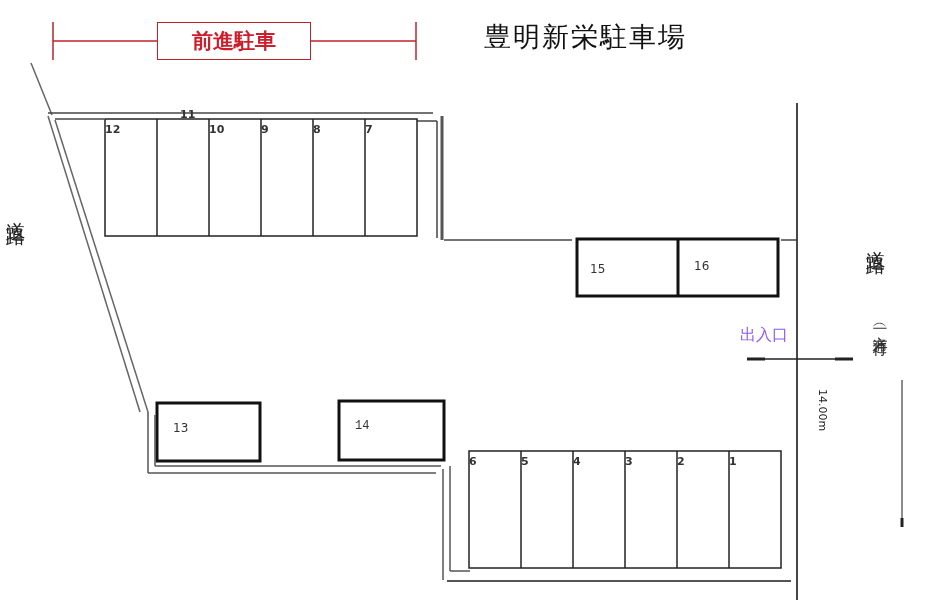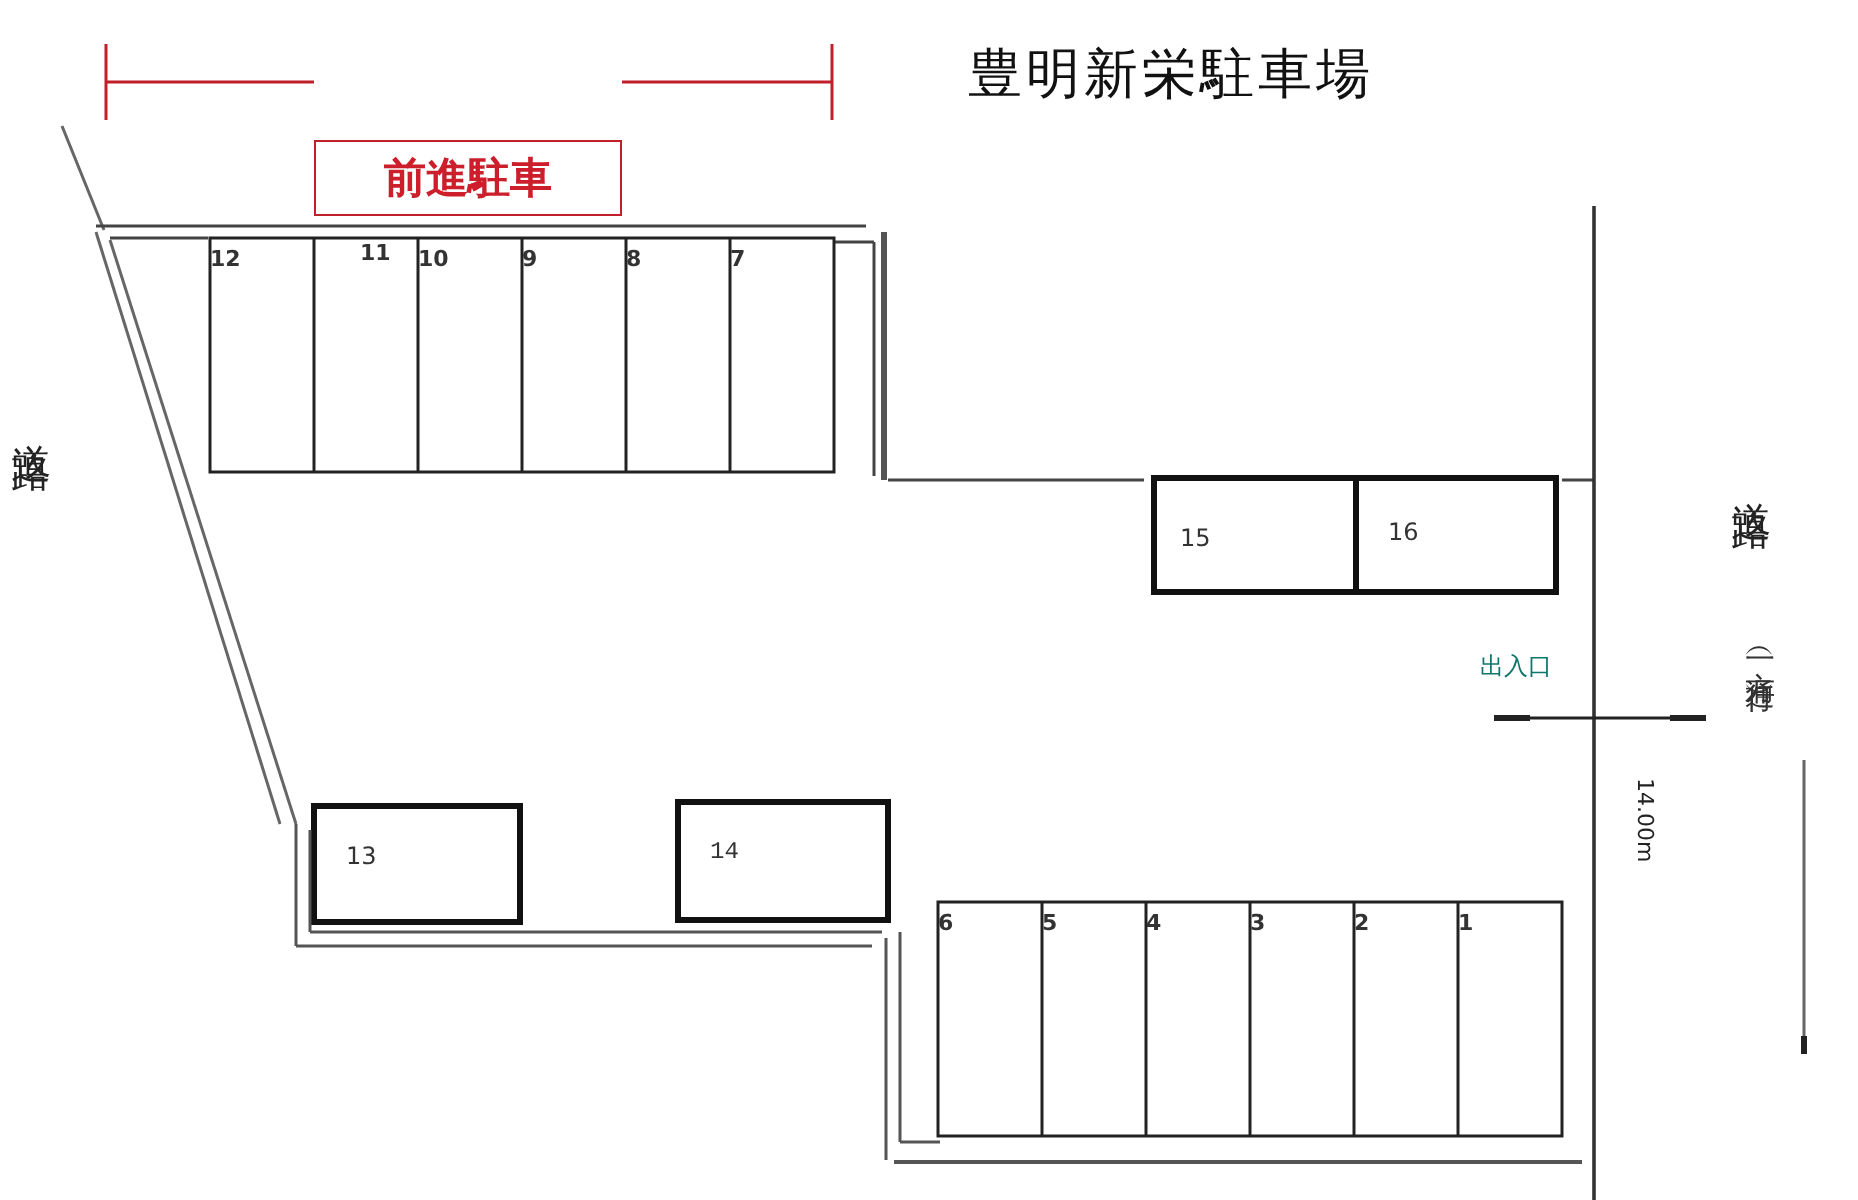"前進駐車" .forward-box { margin-top: 48px -> none }
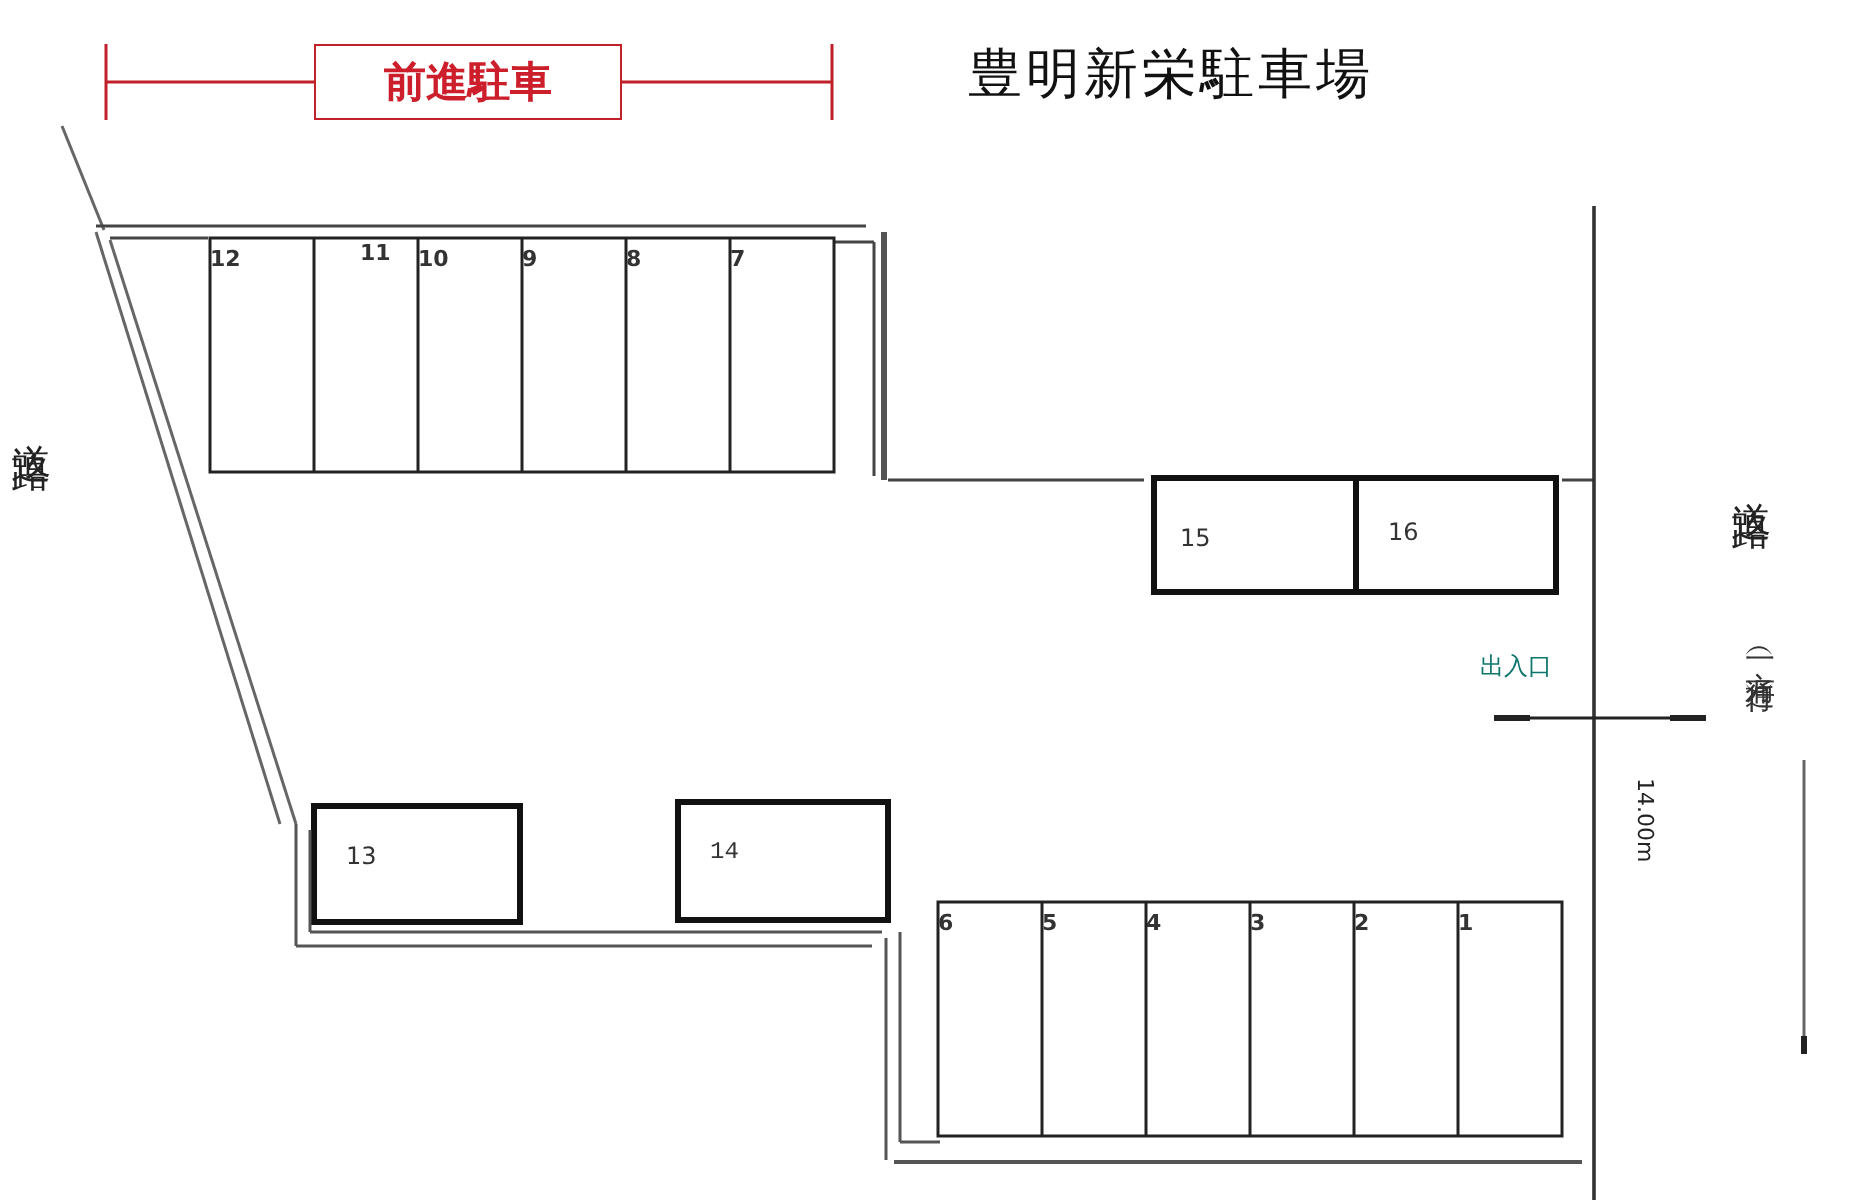"11" div.slot-num { top: 120px -> 108px }
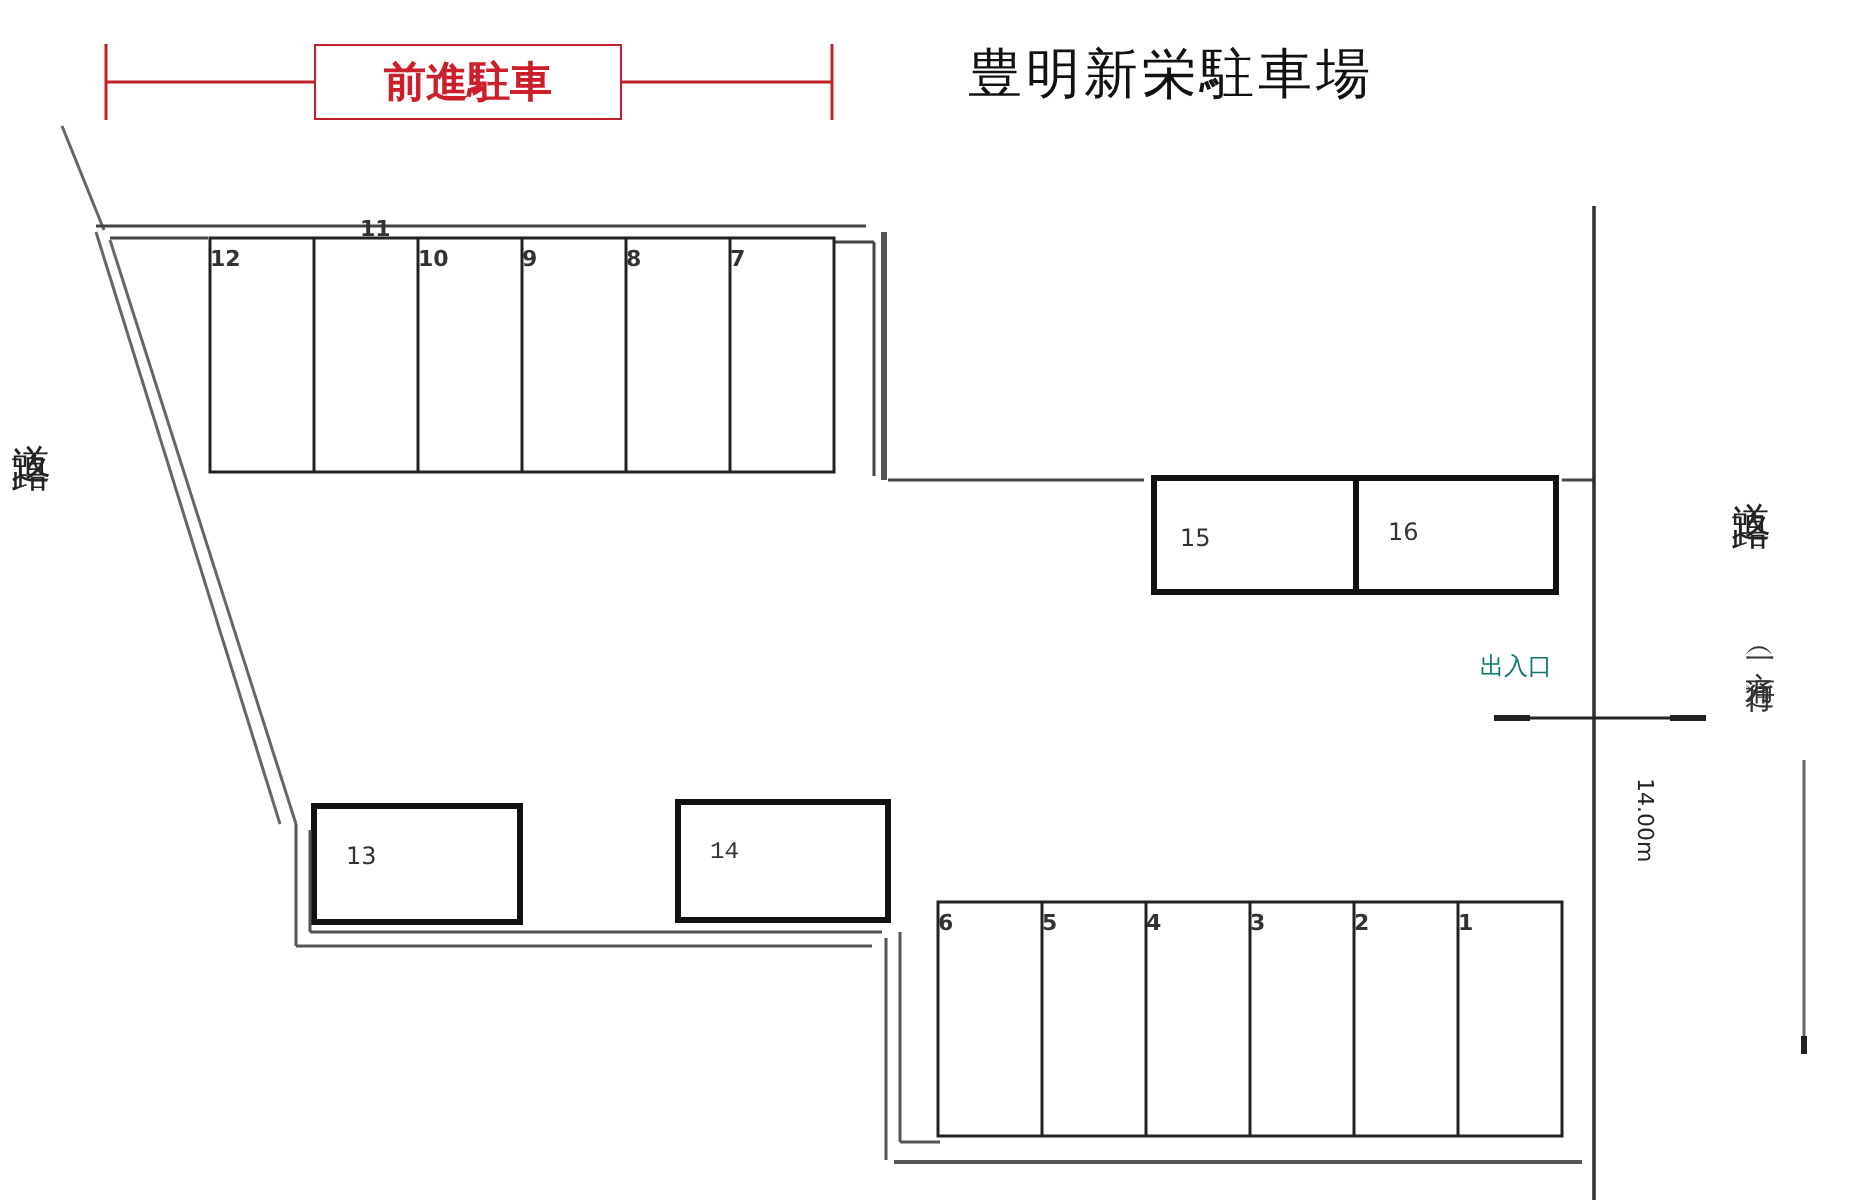"出入口" .entrance { color: #0f766e -> #8b5cf6; font-size: 12px -> 16px }
